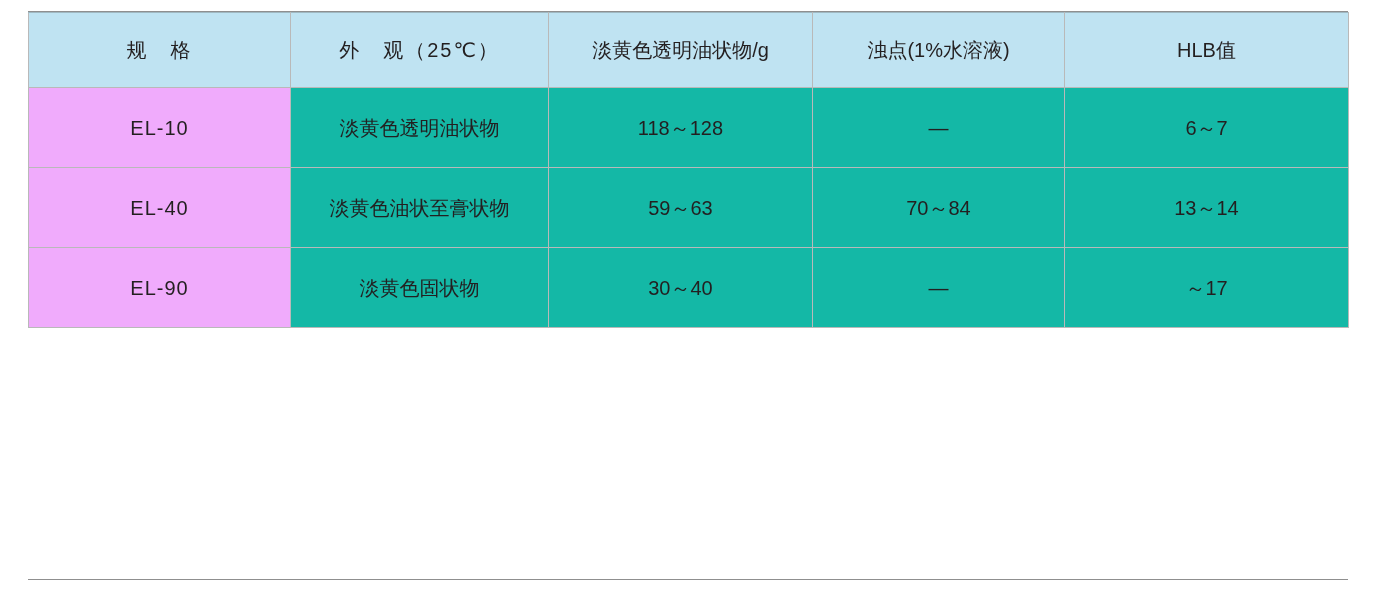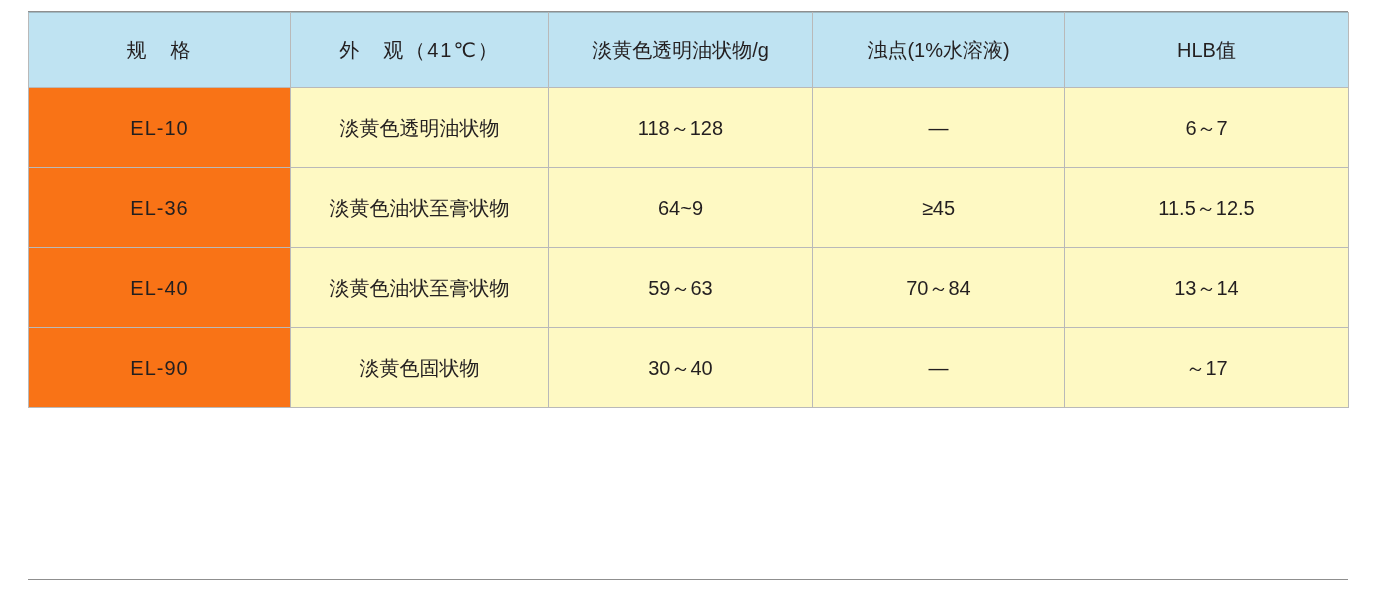"外 观（41℃）" th.h-appear { text: 41 -> 25 }
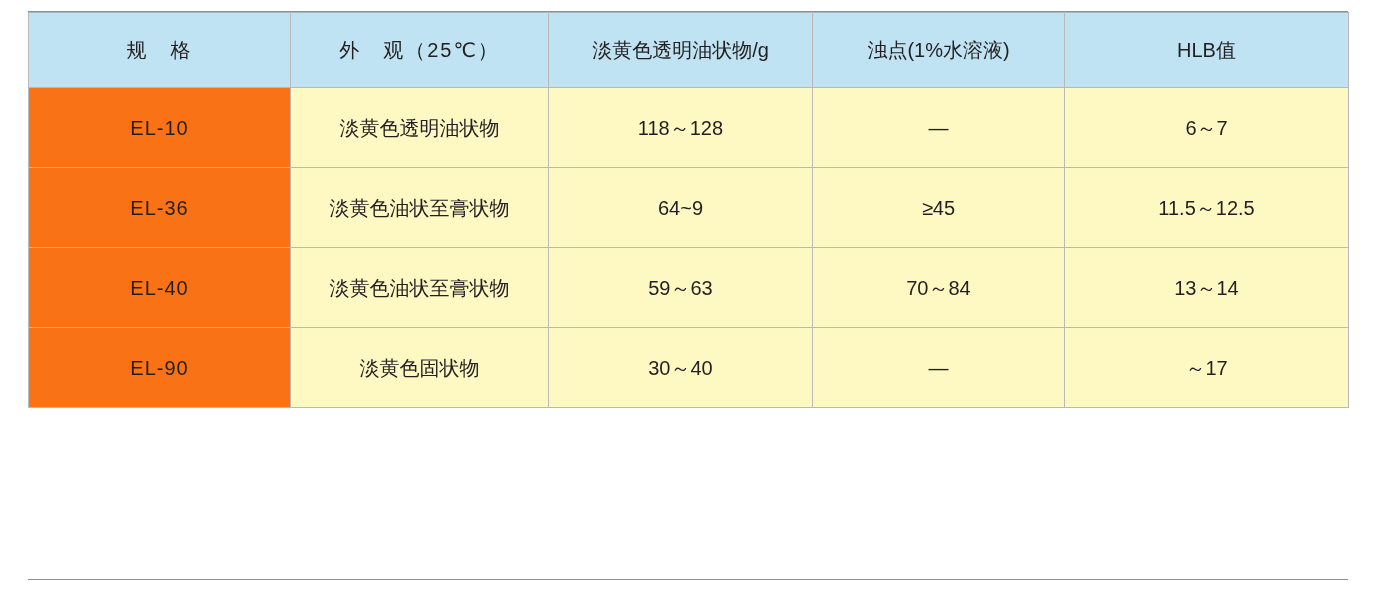"EL-10" table.spec-table tbody td.col-spec { background: #f97316 -> #f0abfc }
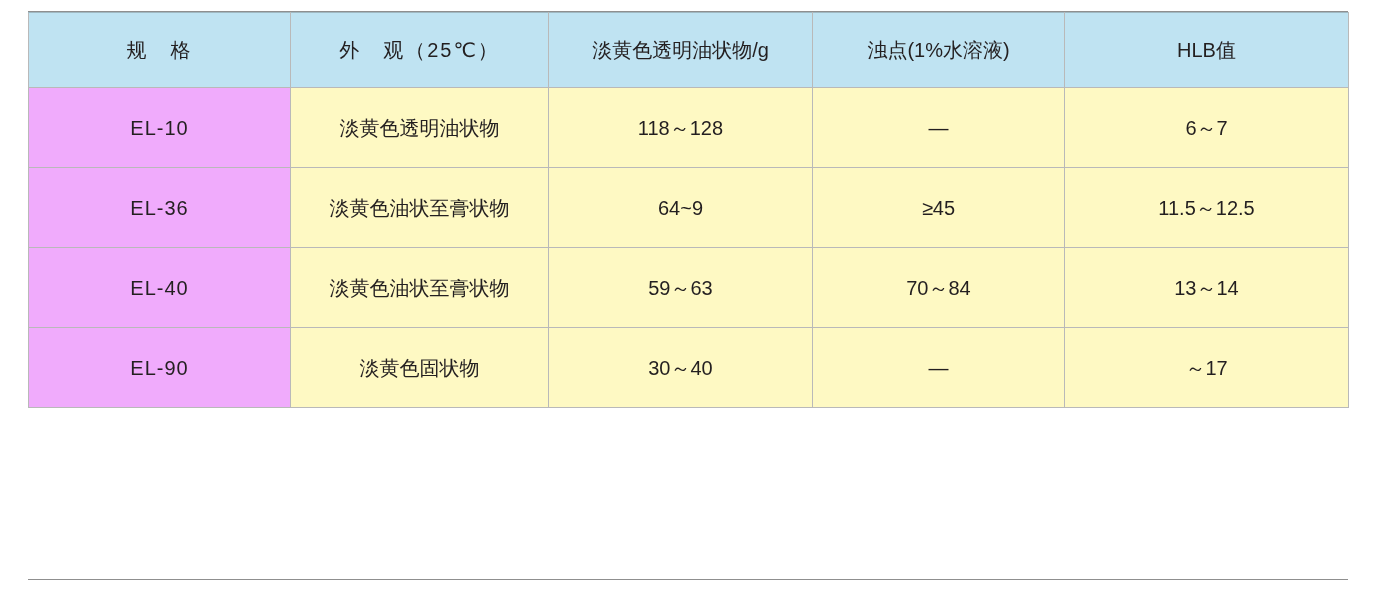"淡黄色透明油状物" table.spec-table tbody td { background: #fef9c3 -> #14b8a6 }
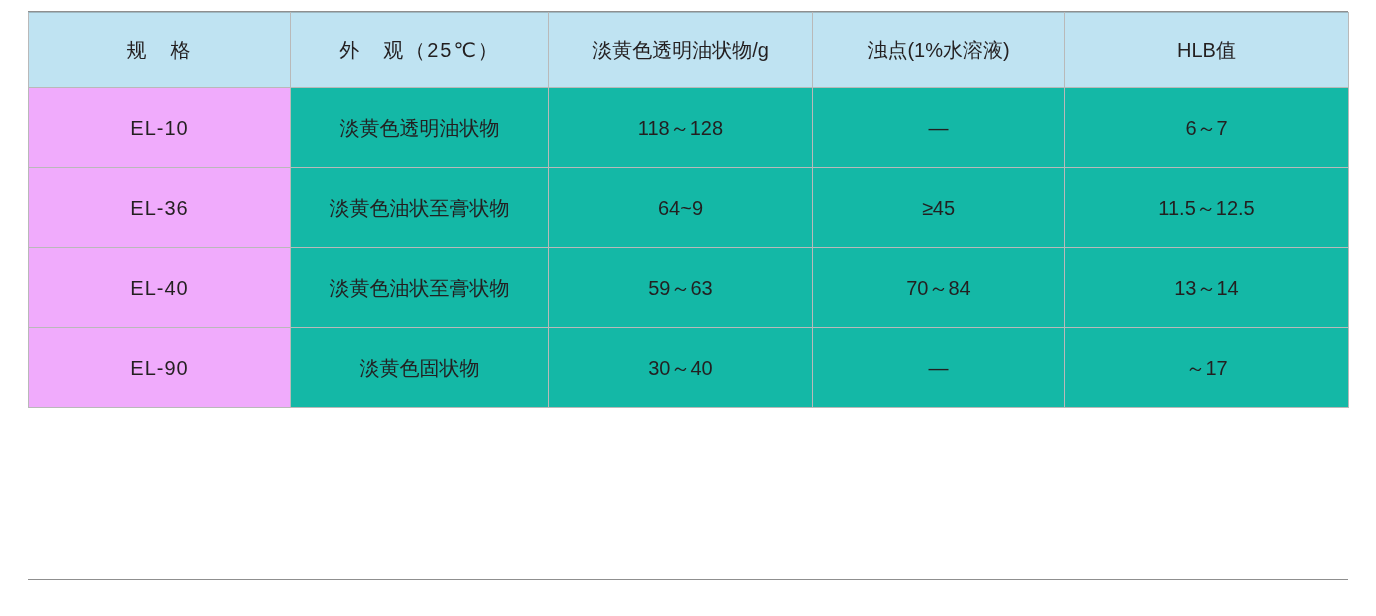"EL-36" tr { html: <tr> <td>EL-36</td> <td>淡黄色油状至膏状物</td> <td>64~9</td> <td>≥45</td> <td>11.5～12.5</td> </tr> -> none }
